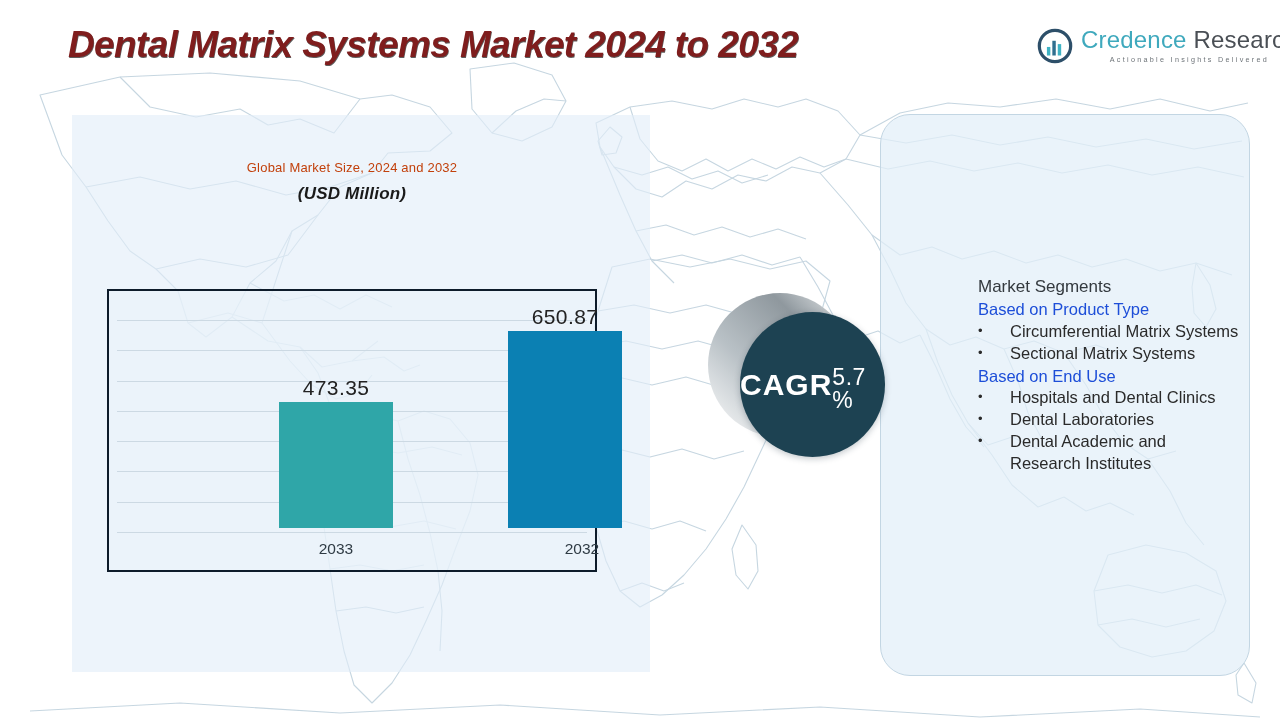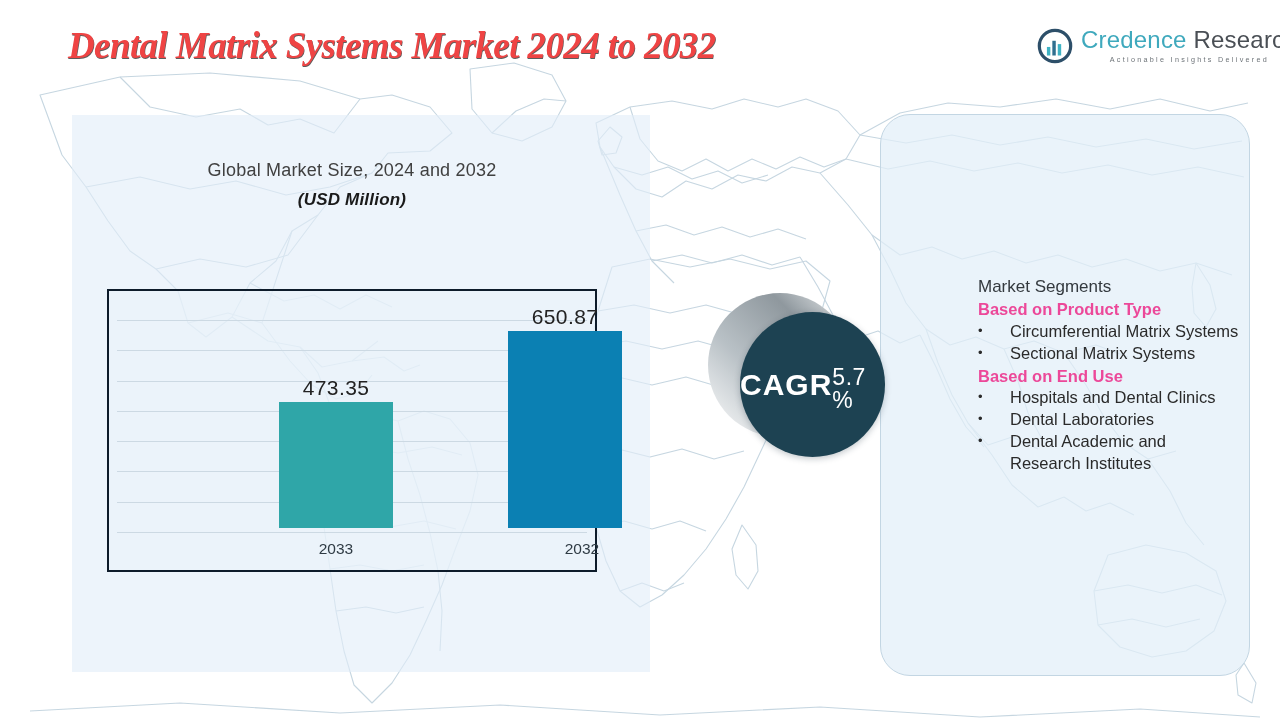"Dental Matrix Systems Market 2024" #page-title { color: #ef4444 -> #7f1d1d; font-family: Liberation Serif, serif -> none }
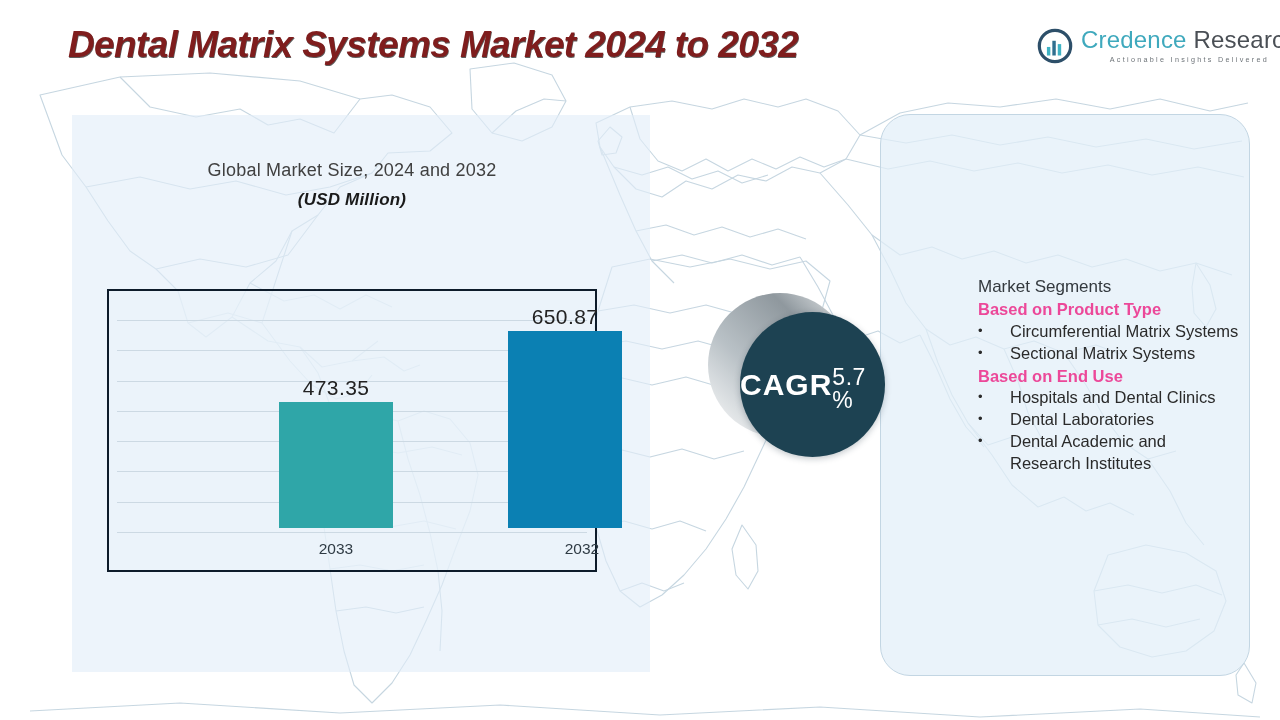"Global Market Size, 2024 and" #chart-title { color: #404040 -> #c2410c; font-size: 18px -> 13px }
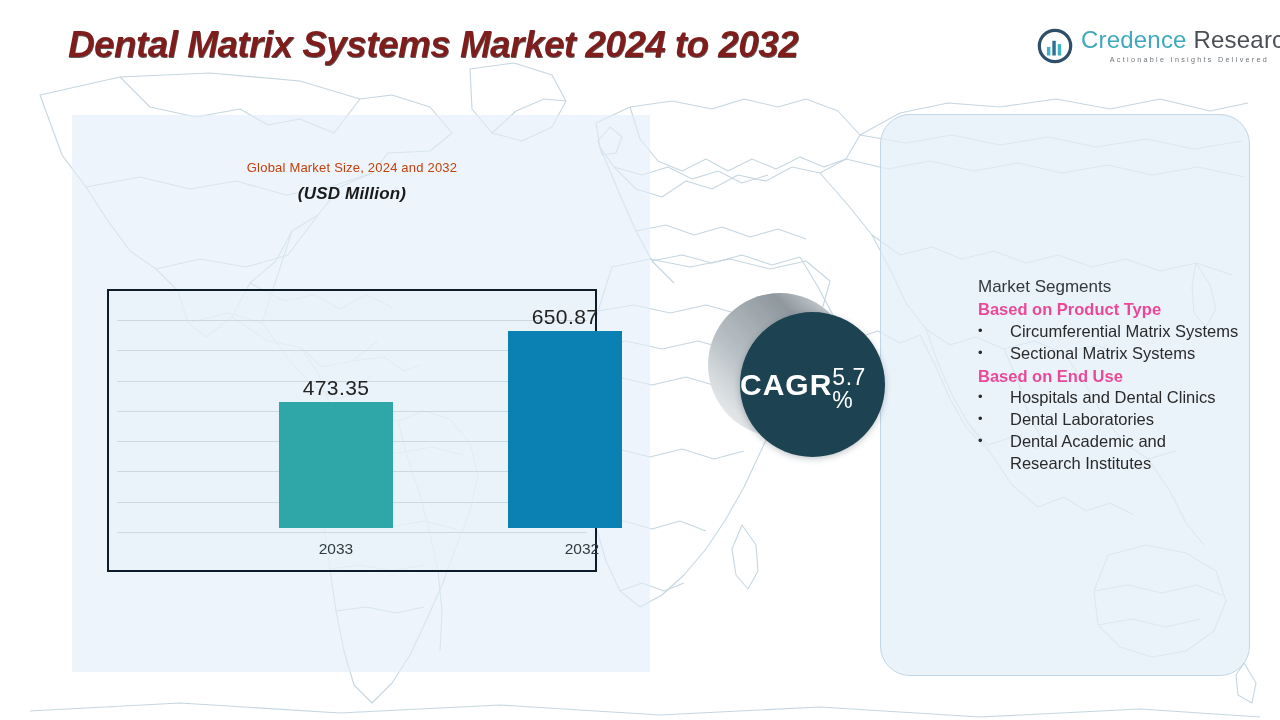"Based on Product Type" .seg-group-head { color: #ec4899 -> #1d4ed8; font-weight: bold -> normal }
